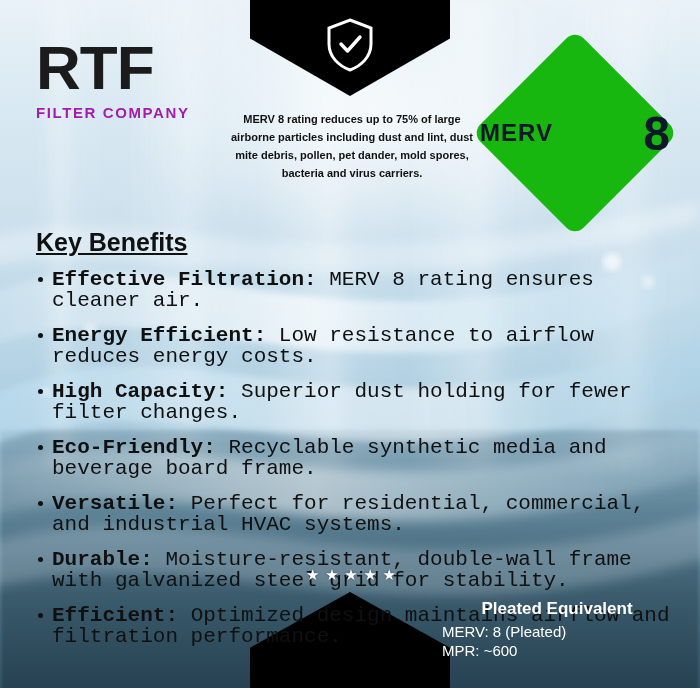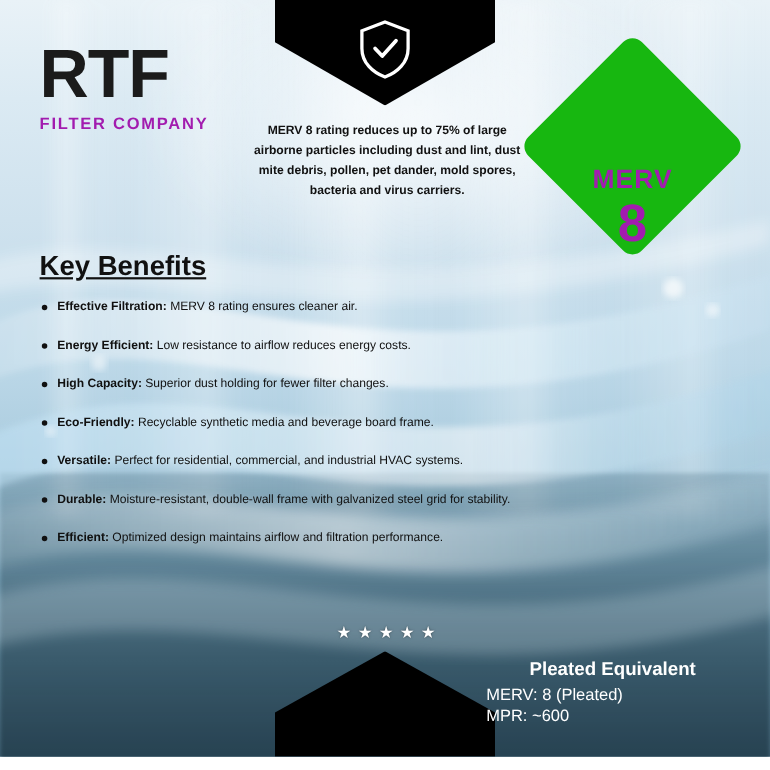"MERV" .diamond-text { color: #a21caf -> #0f172a; flex-direction: column -> row; justify-content: flex-end -> space-between }
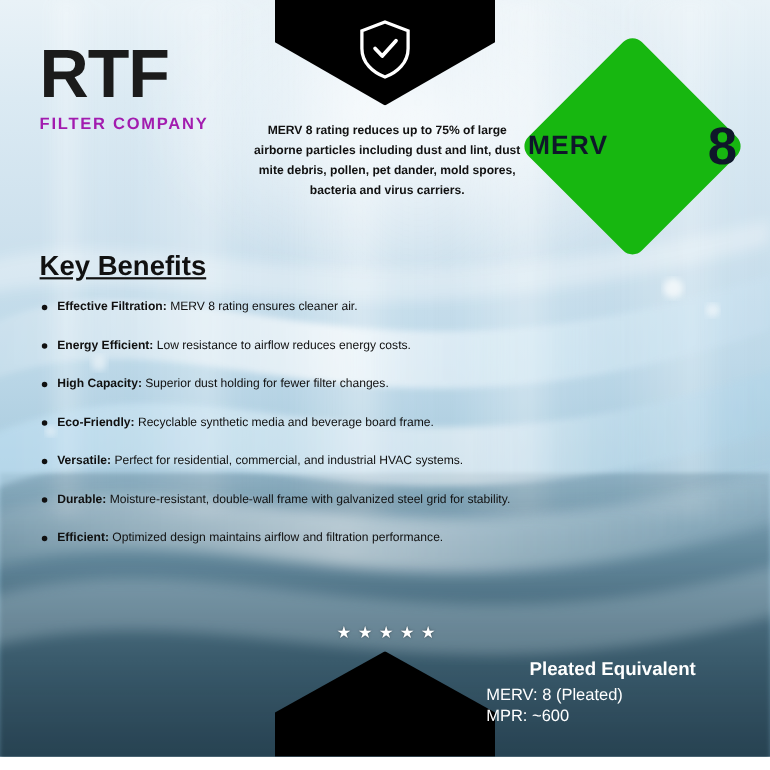"Effective Filtration: MERV 8 rating" .b-item { font-family: none -> Liberation Mono, monospace; font-size: 11px -> 21px }
